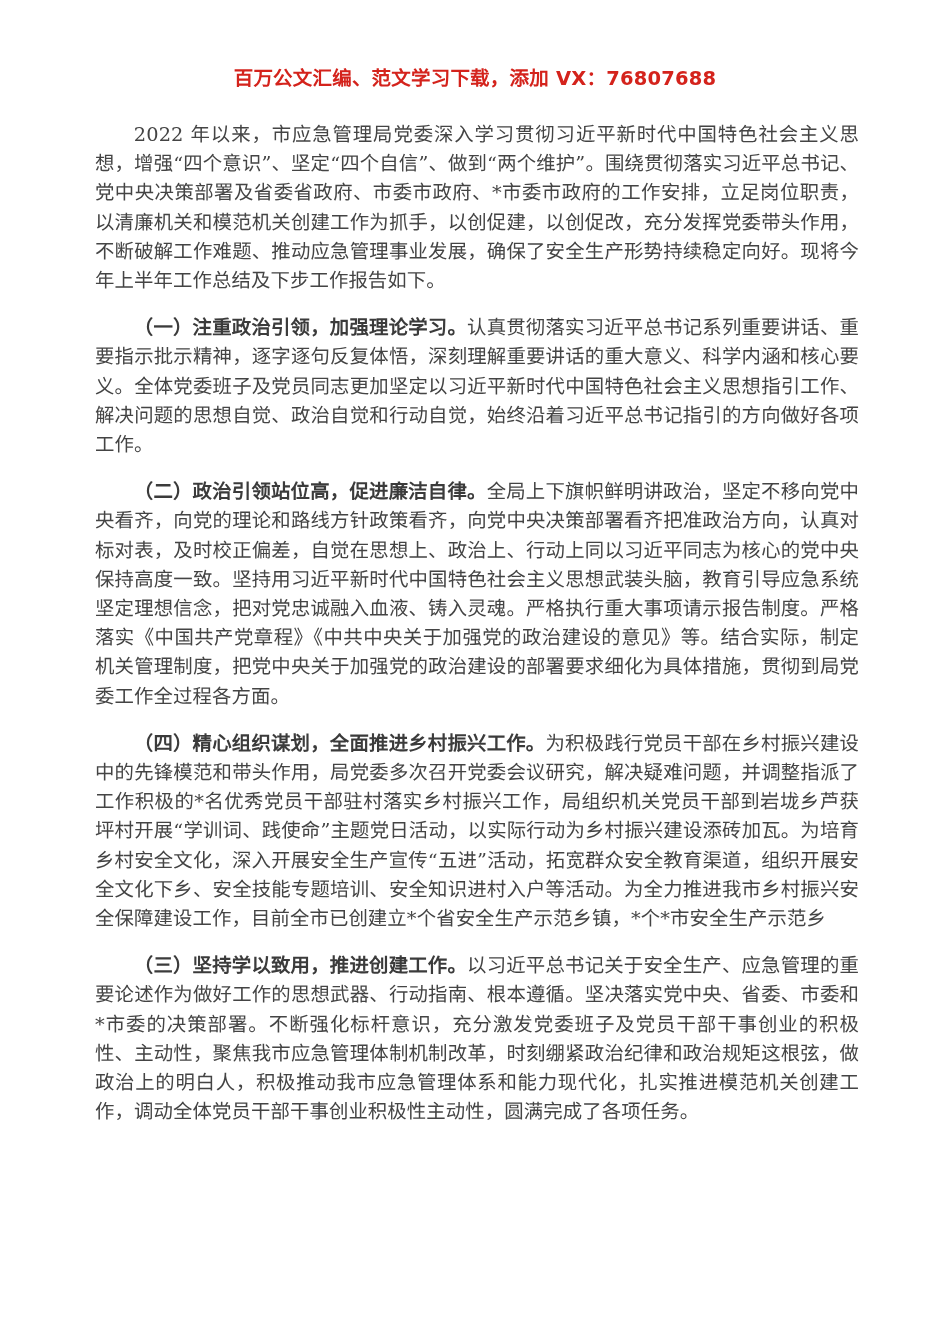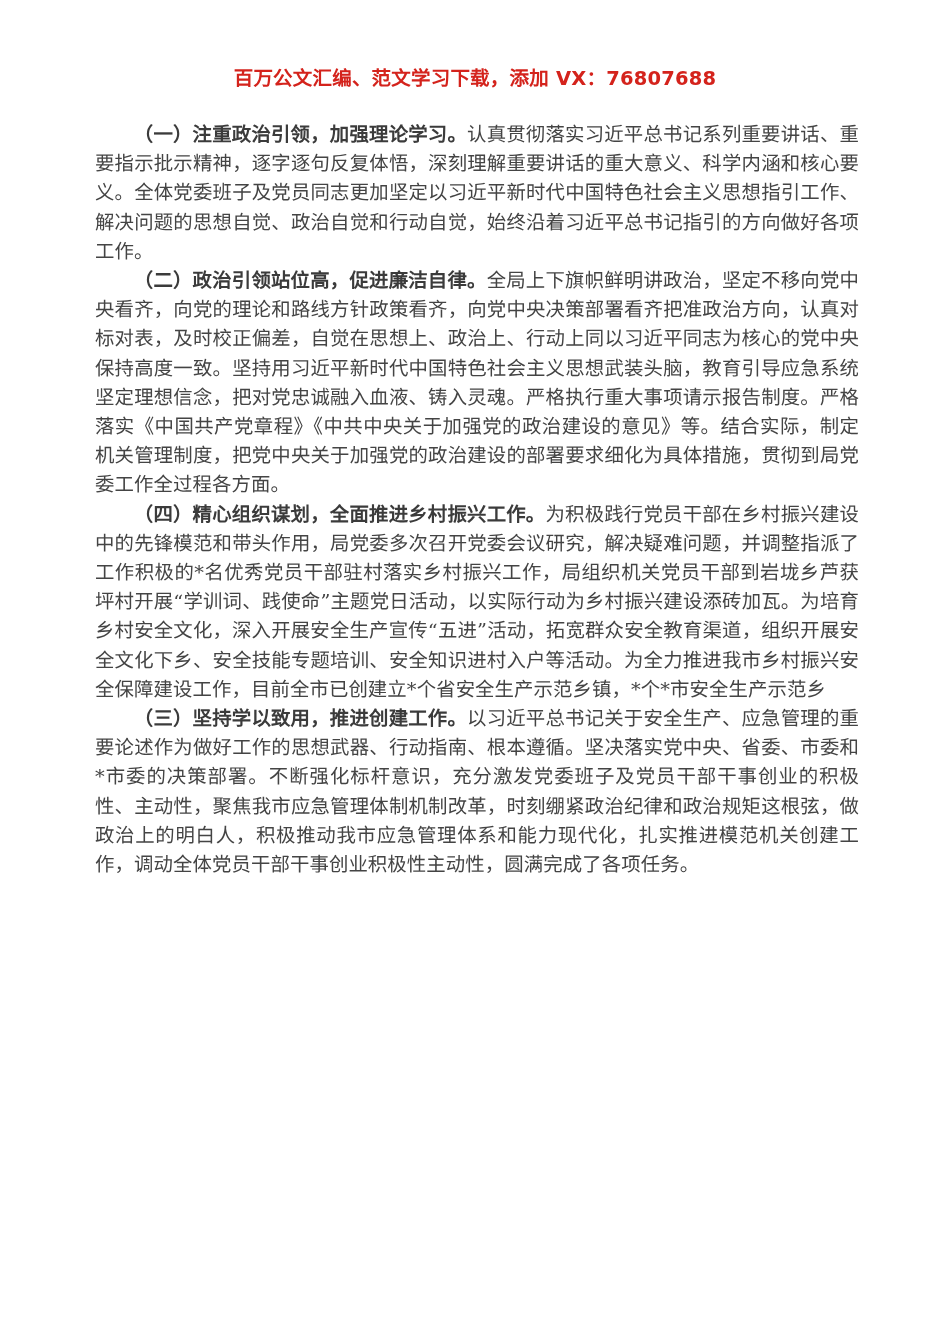"2022" p.para { html: none -> <p>2022 年以来，市应急管理局党委深入学习贯彻习近平新时代中国特色社会主义思想，增强“四个意识”、坚定“四个自信”、做到“两个维护”。围绕贯彻落实习近平总书记、党中央决策部署及省委省政府、市委市政府、*市委市政府的工作安排，立足岗位职责，以清廉机关和模范机关创建工作为抓手，以创促建，以创促改，充分发挥党委带头作用，不断破解工作难题、推动应急管理事业发展，确保了安全生产形势持续稳定向好。现将今年上半年工作总结及下步工作报告如下。</p> }
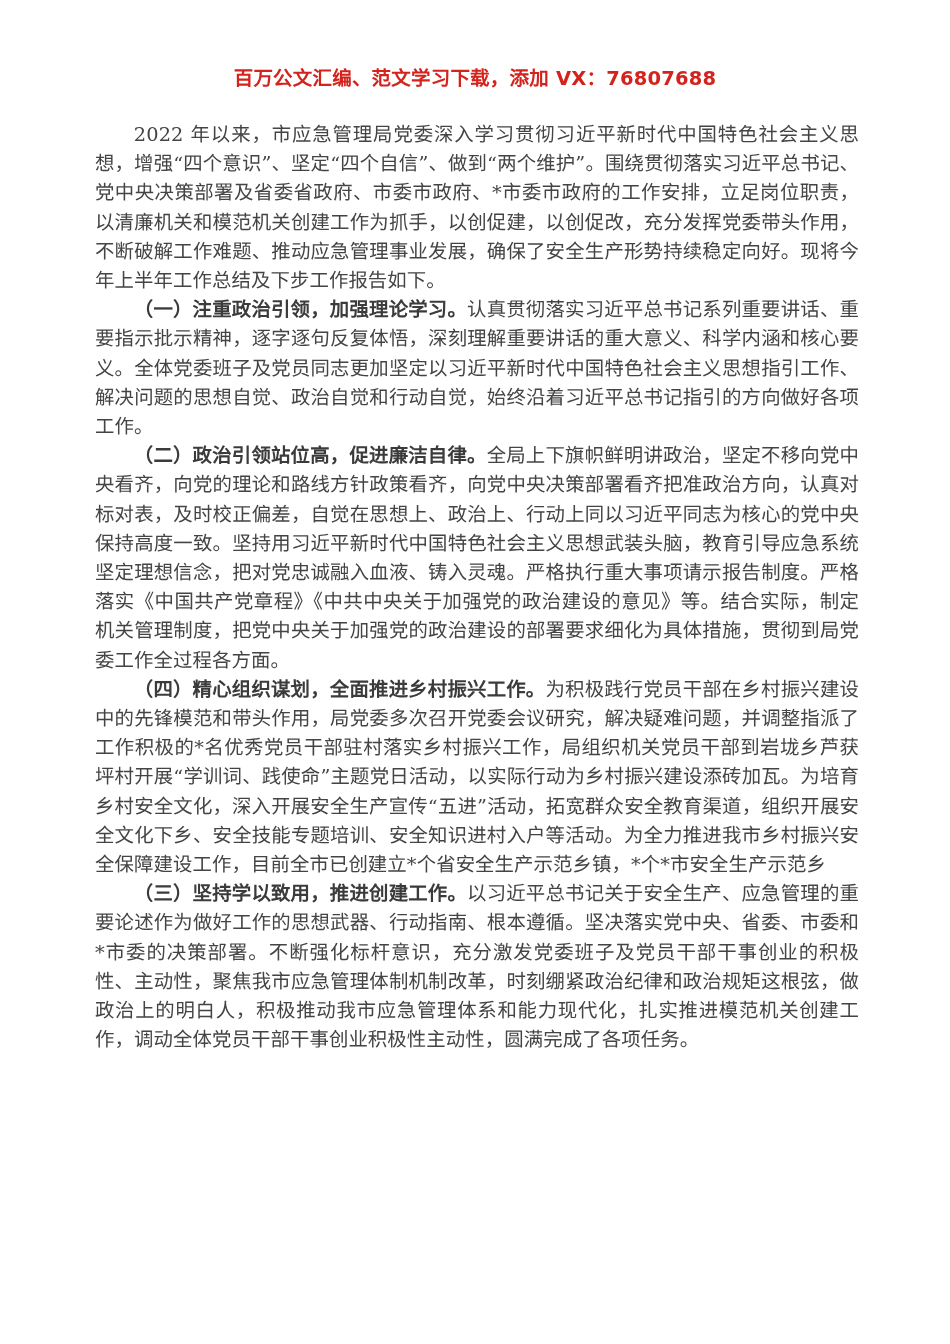"（一）注重政治引领，加强理论学习。认真贯彻落实习近平总书记系列重要讲话、重要指示" p.para + p.para { margin-top: 0px -> 18px }
